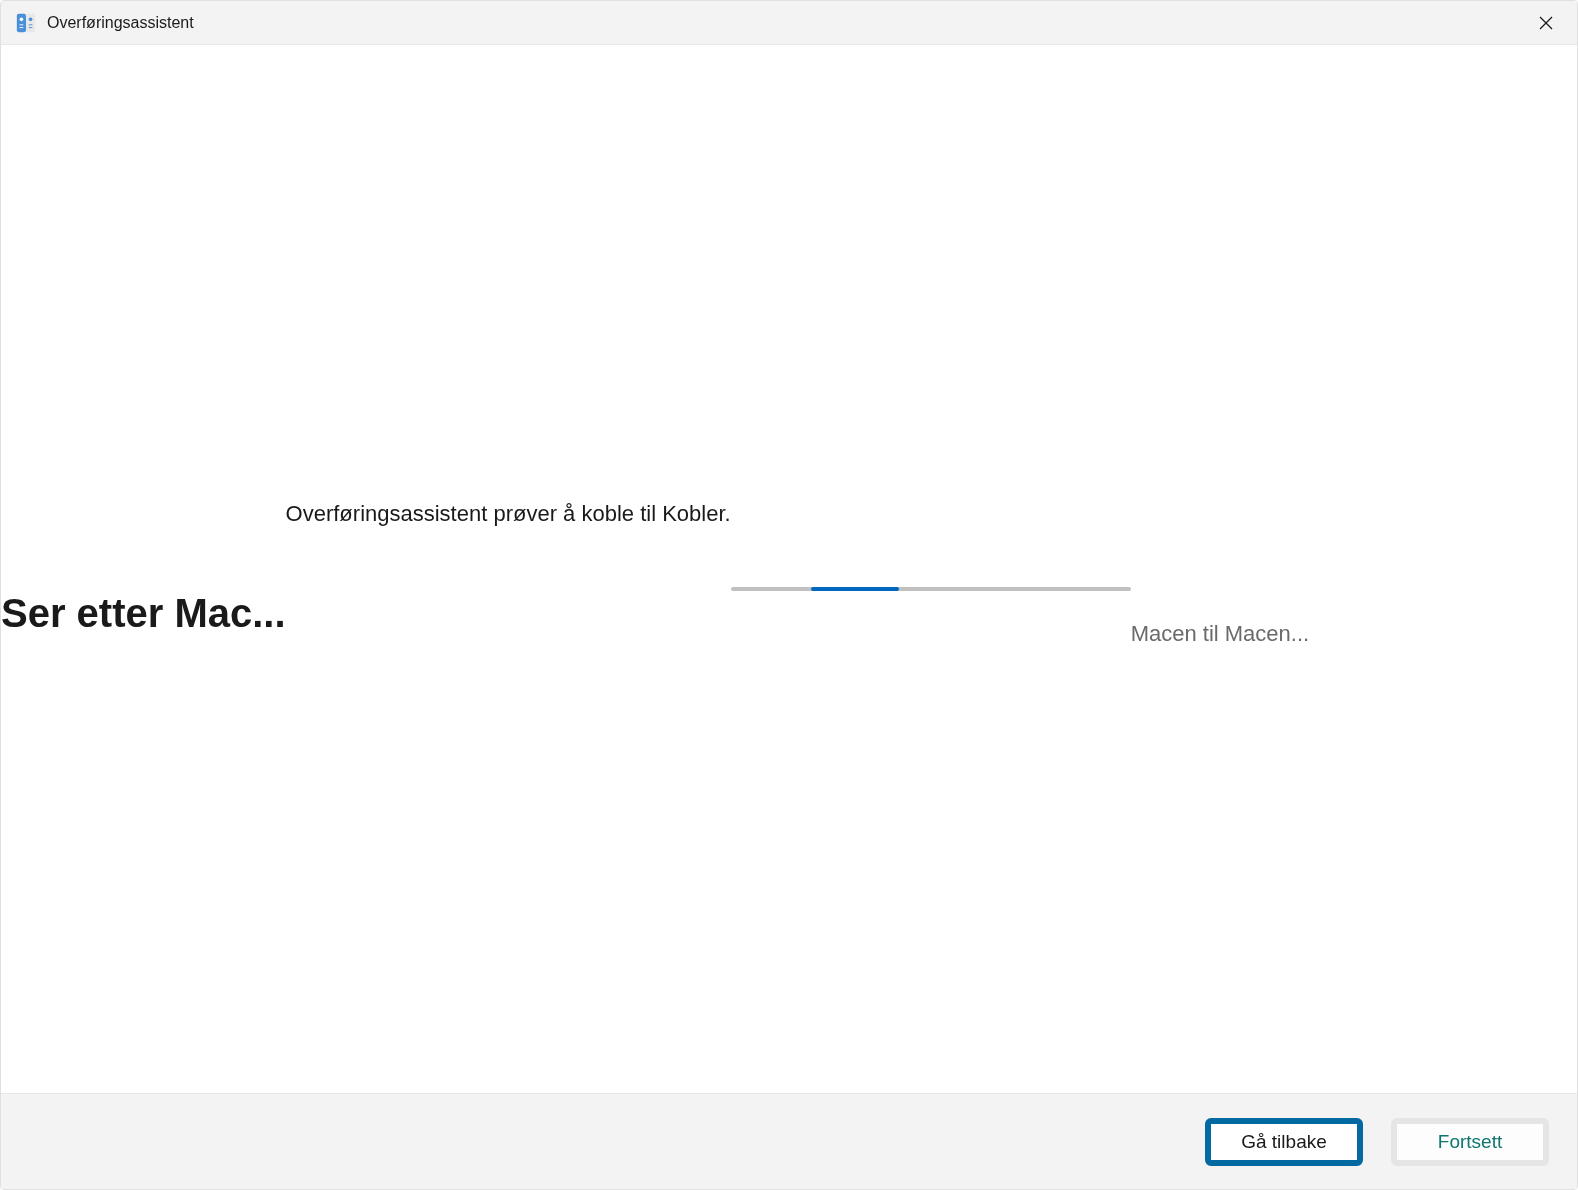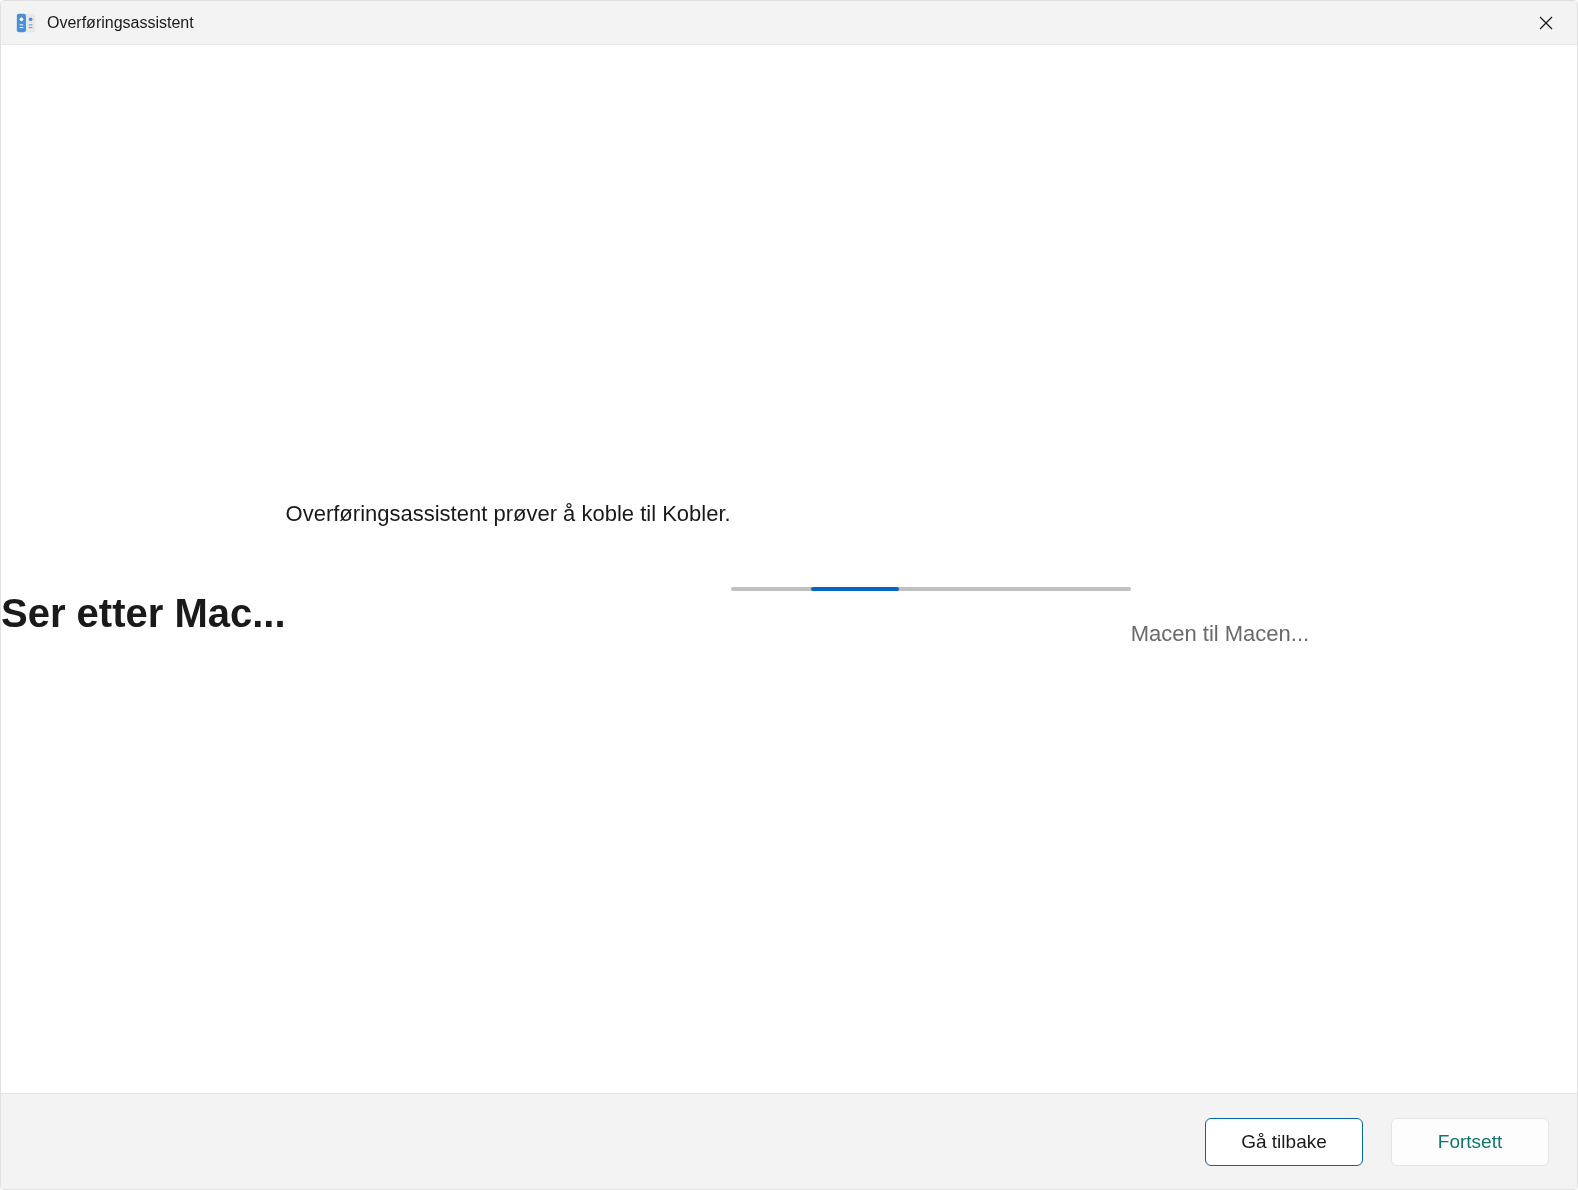"Gå tilbake" .footer-button { border: 1px solid #0369a1 -> 6px solid #0369a1 }
